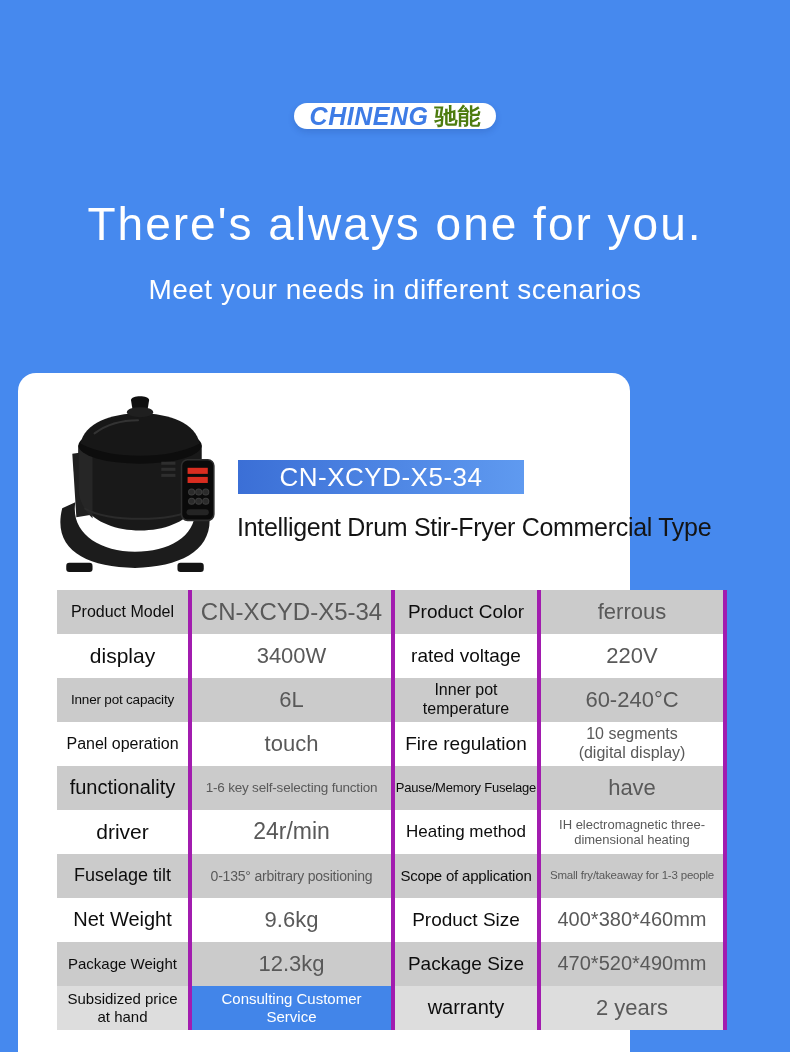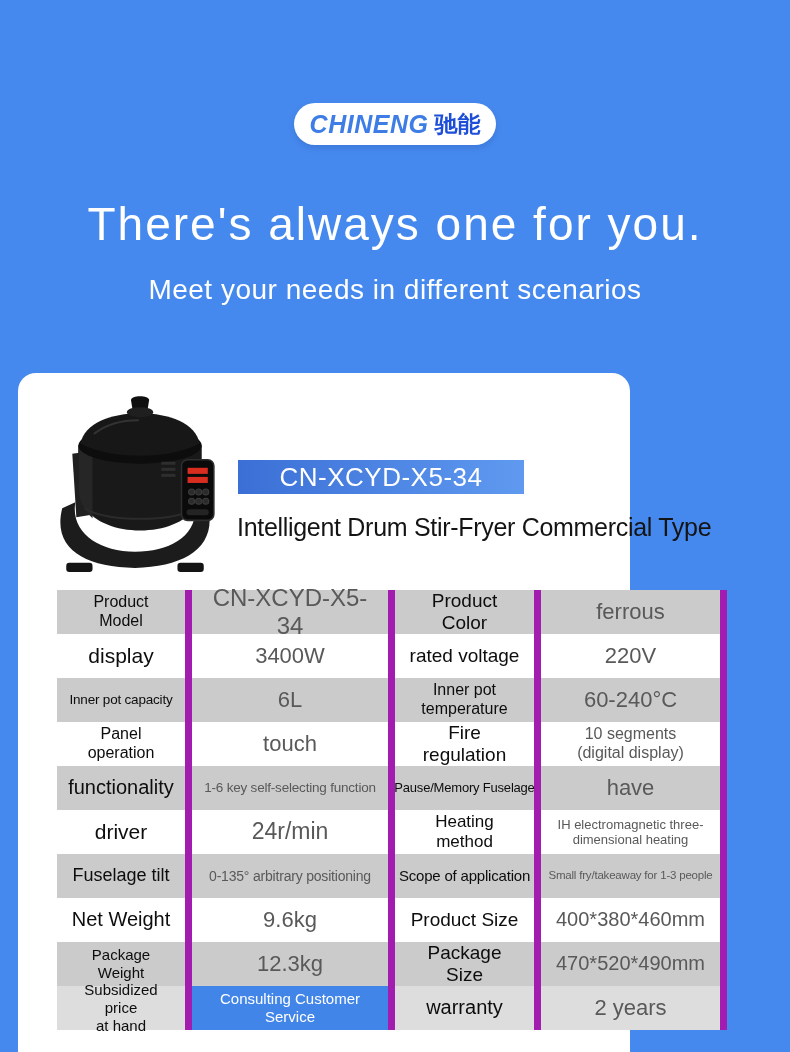"CHINENG" .logo-pill { height: 42px -> 26px }
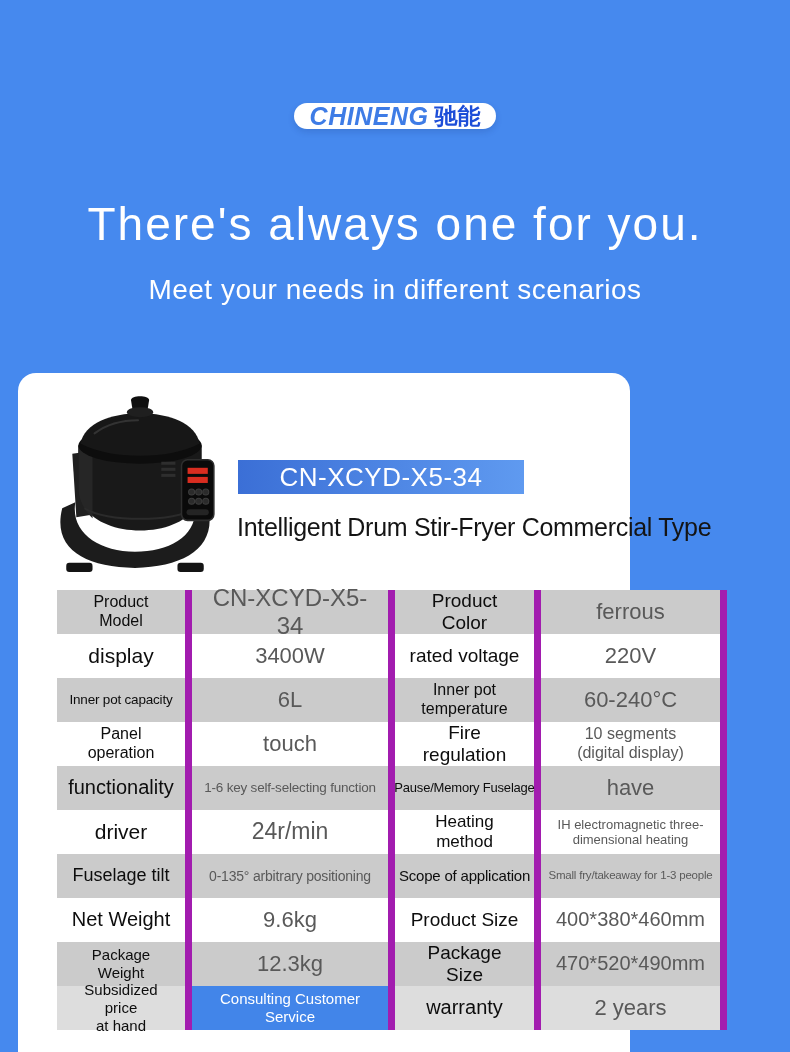"驰能" .logo-cjk { color: #1d4ed8 -> #4d7c0f }
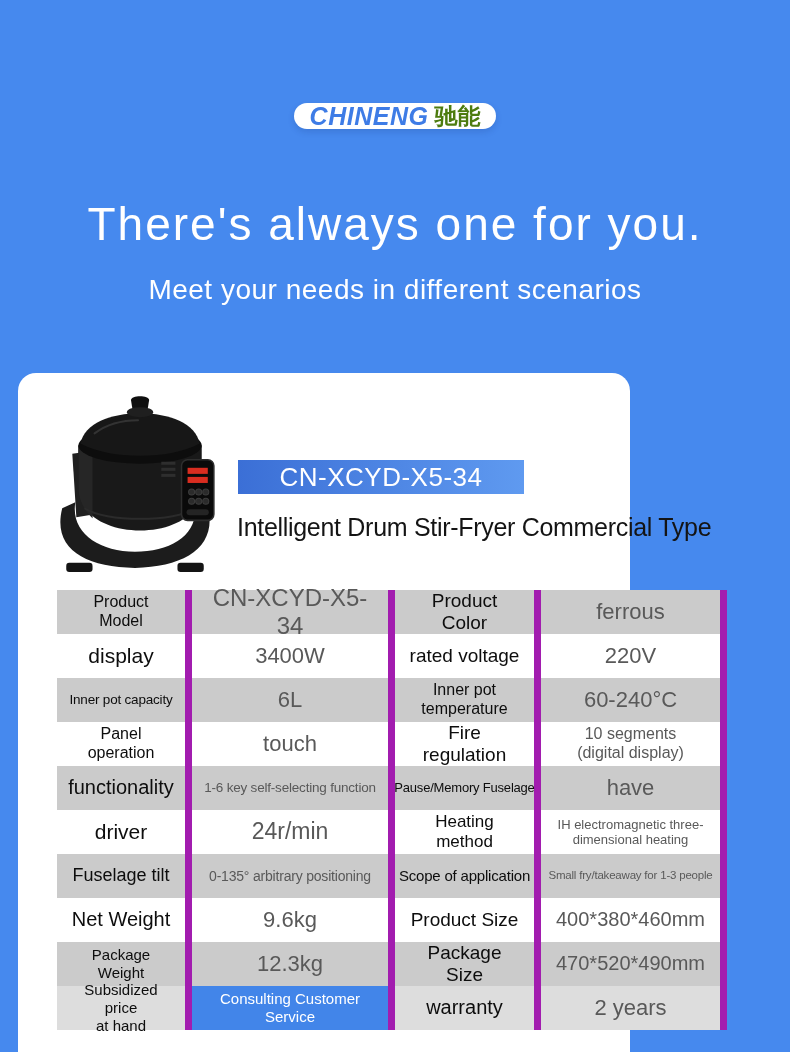"Product Model" .cell { border-right: 7px solid #a21caf -> 4px solid #a21caf; padding: 0 13px -> 0 2px }
